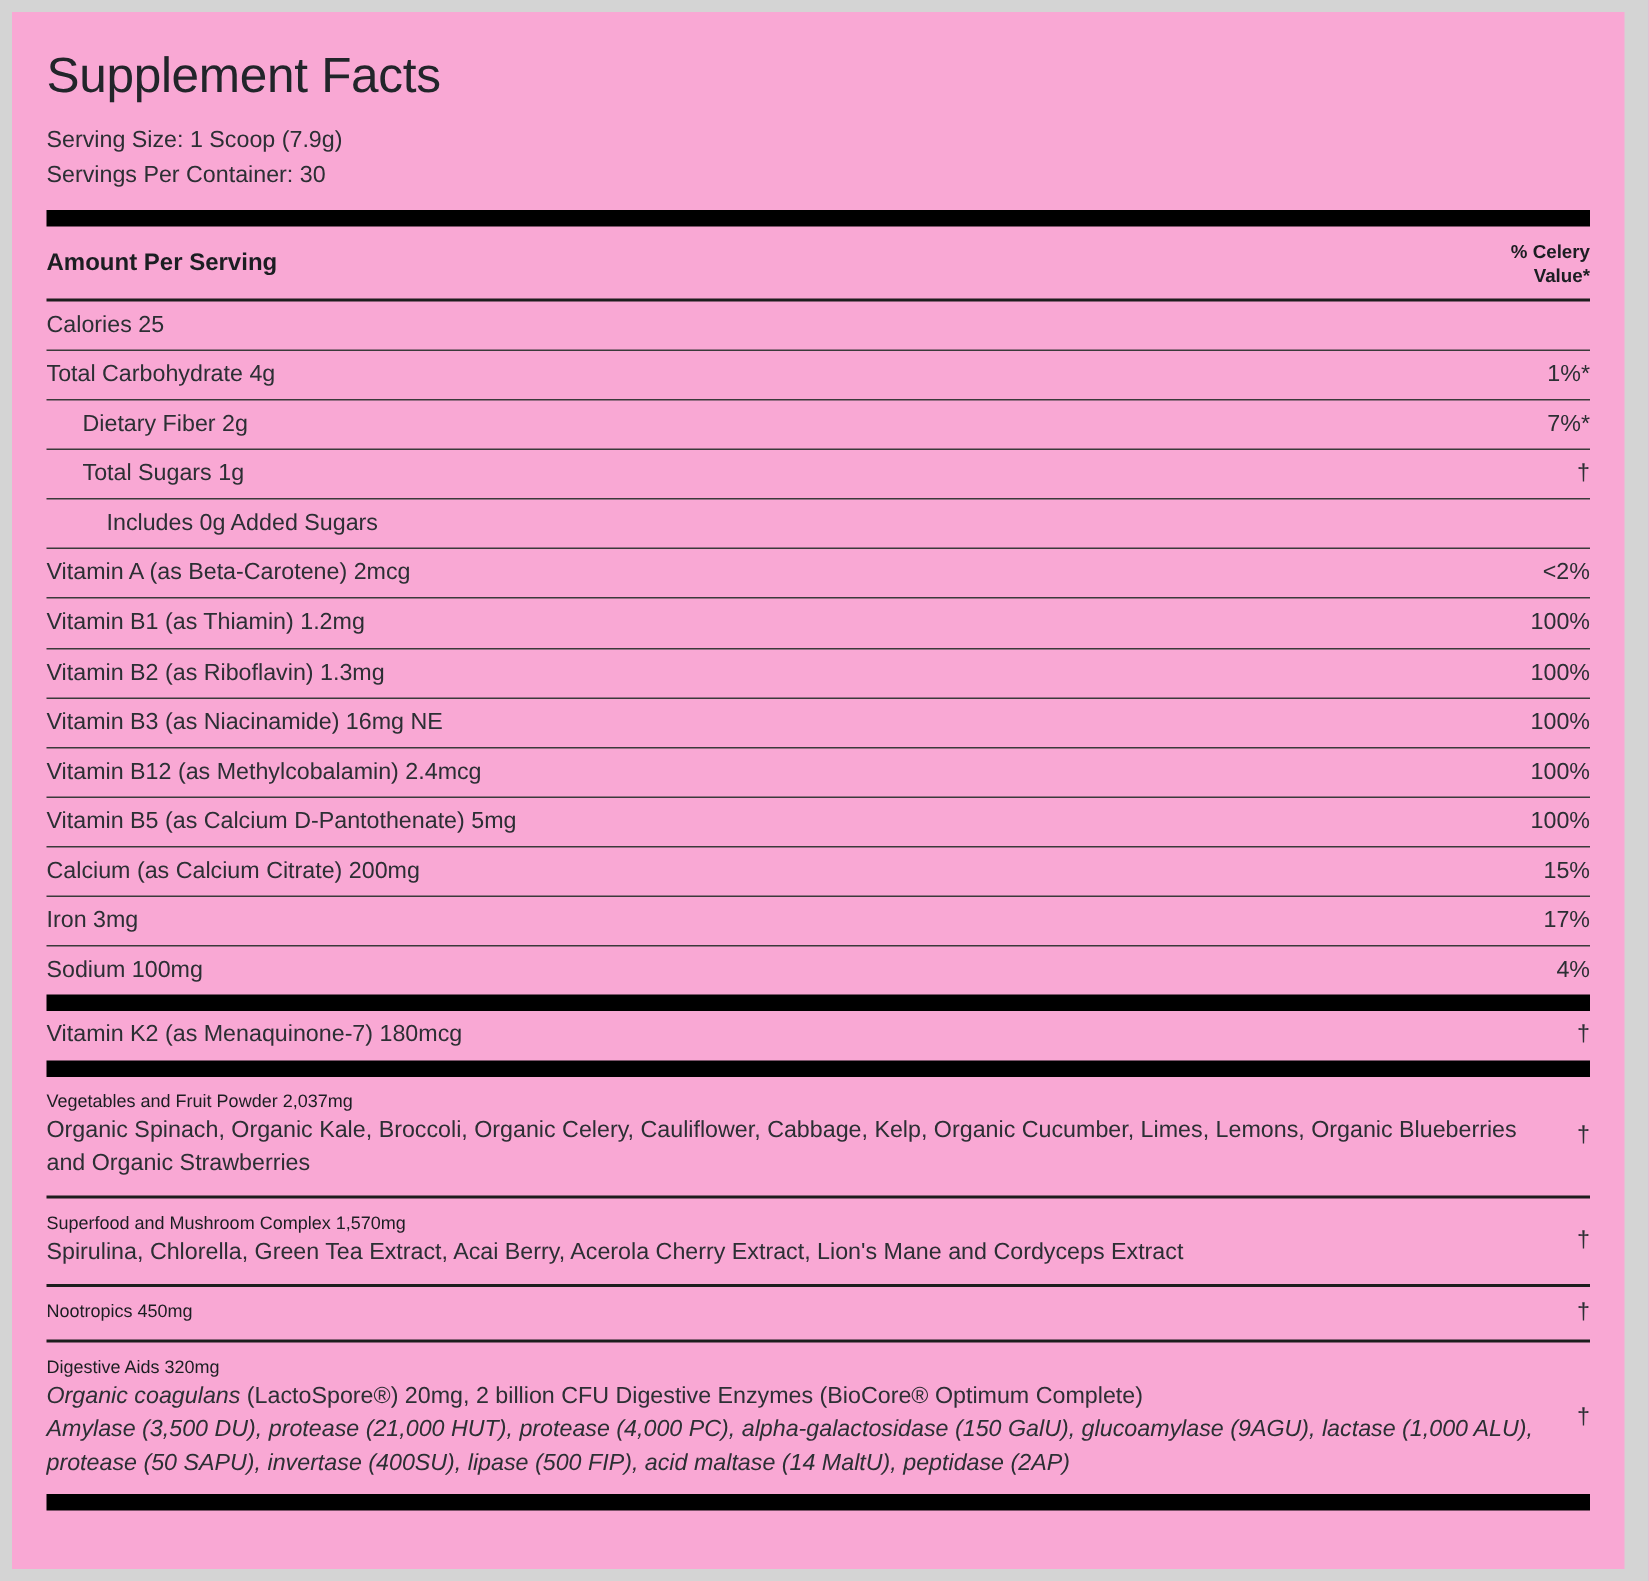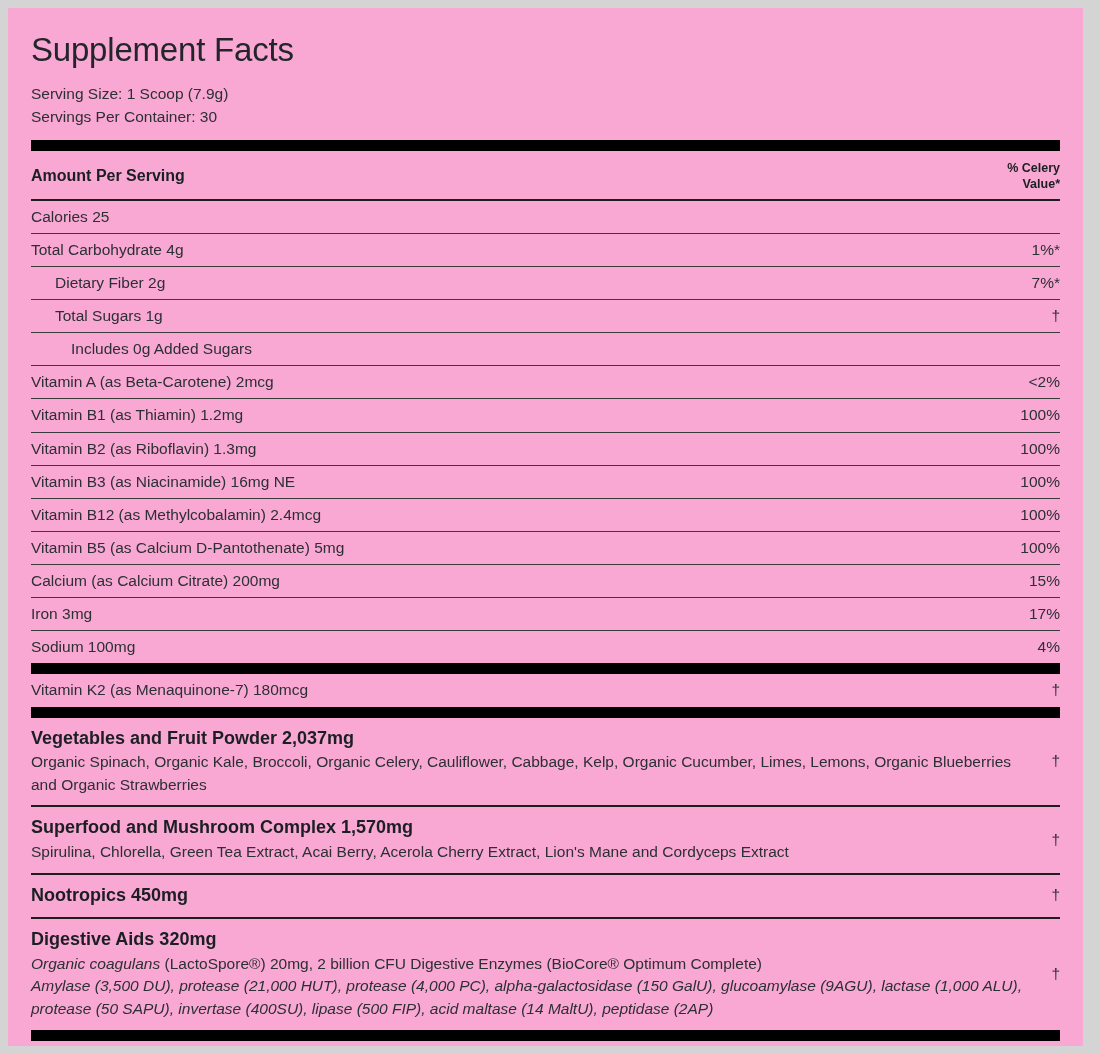"Vegetables and Fruit Powder 2,037mg" .blend-title { font-size: 18px -> 12px; font-weight: bold -> normal }
